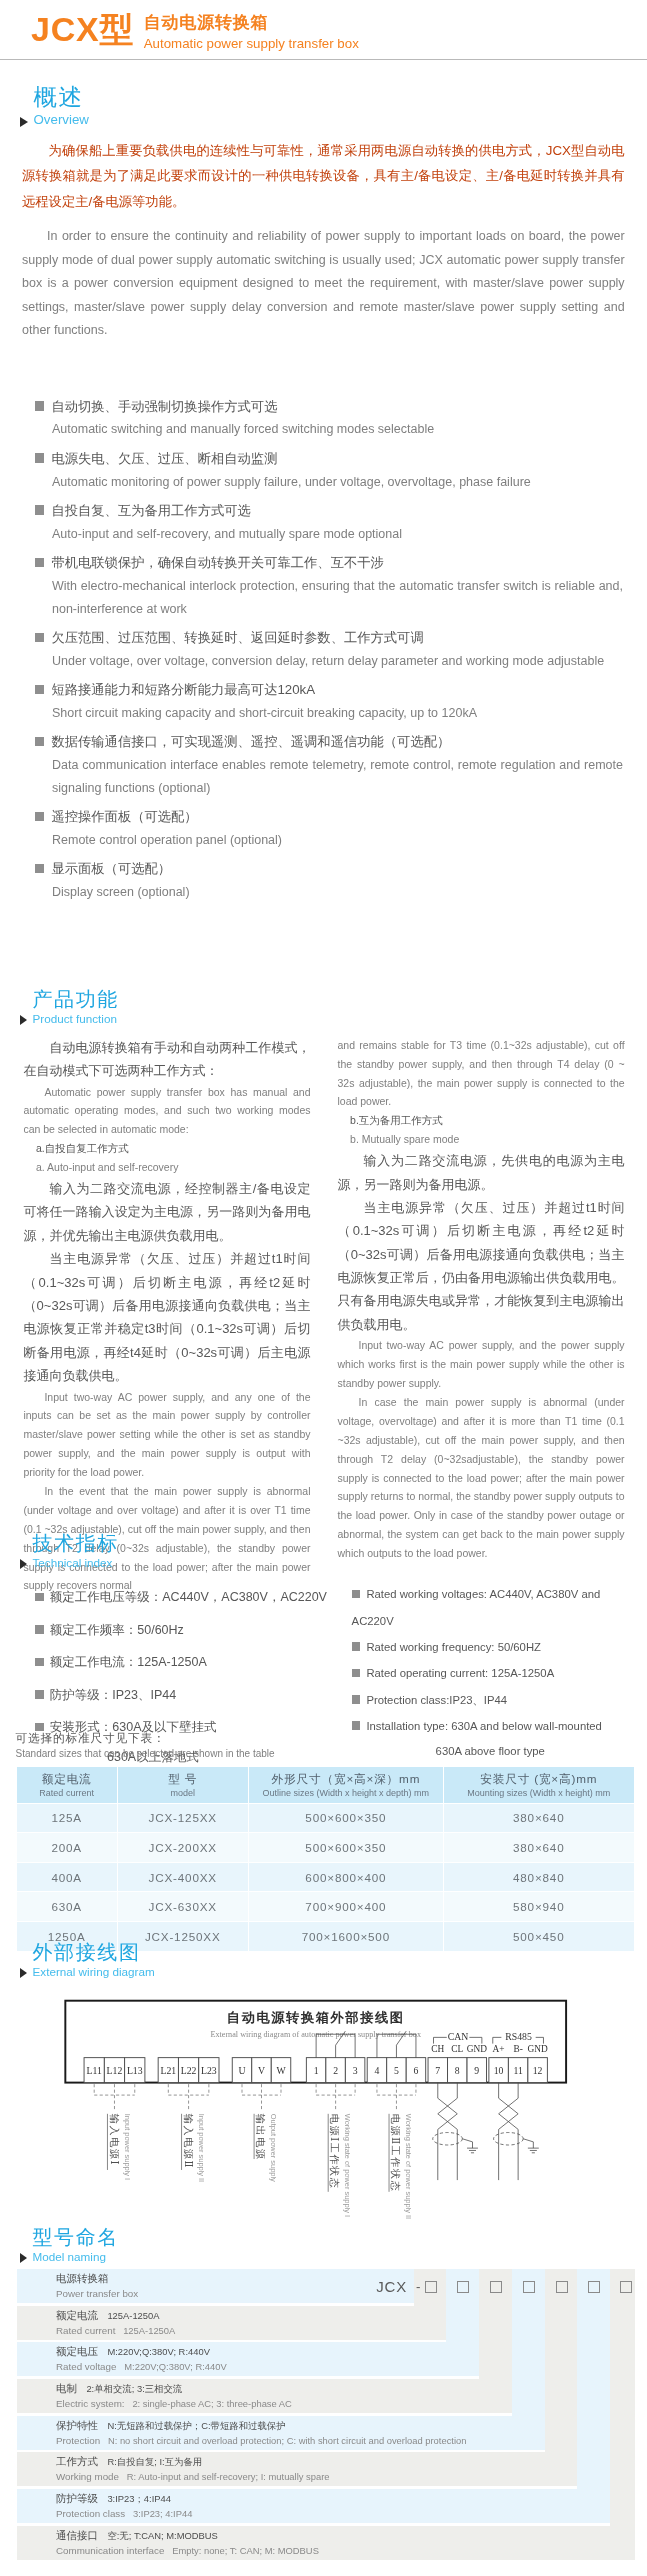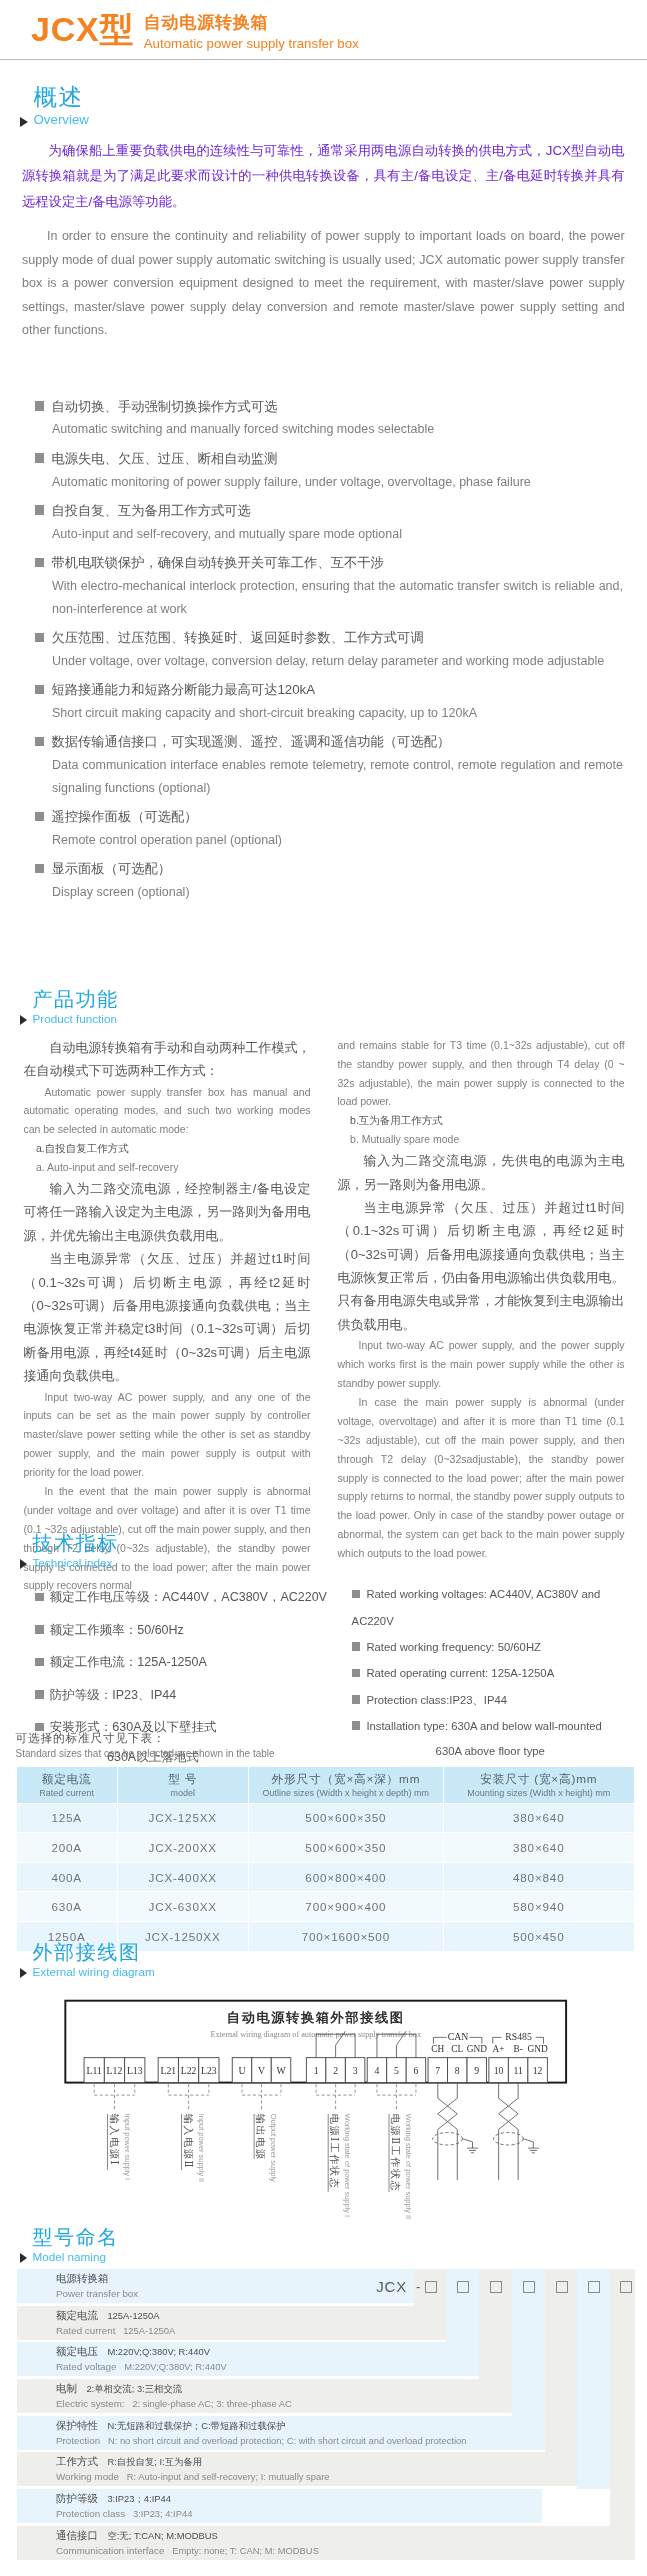"为确保船上重要负载供电的连续性与可靠性，通常采用两电源自动转换的供电方式，JCX" .p-cn { color: #6d28d9 -> #c2410c }
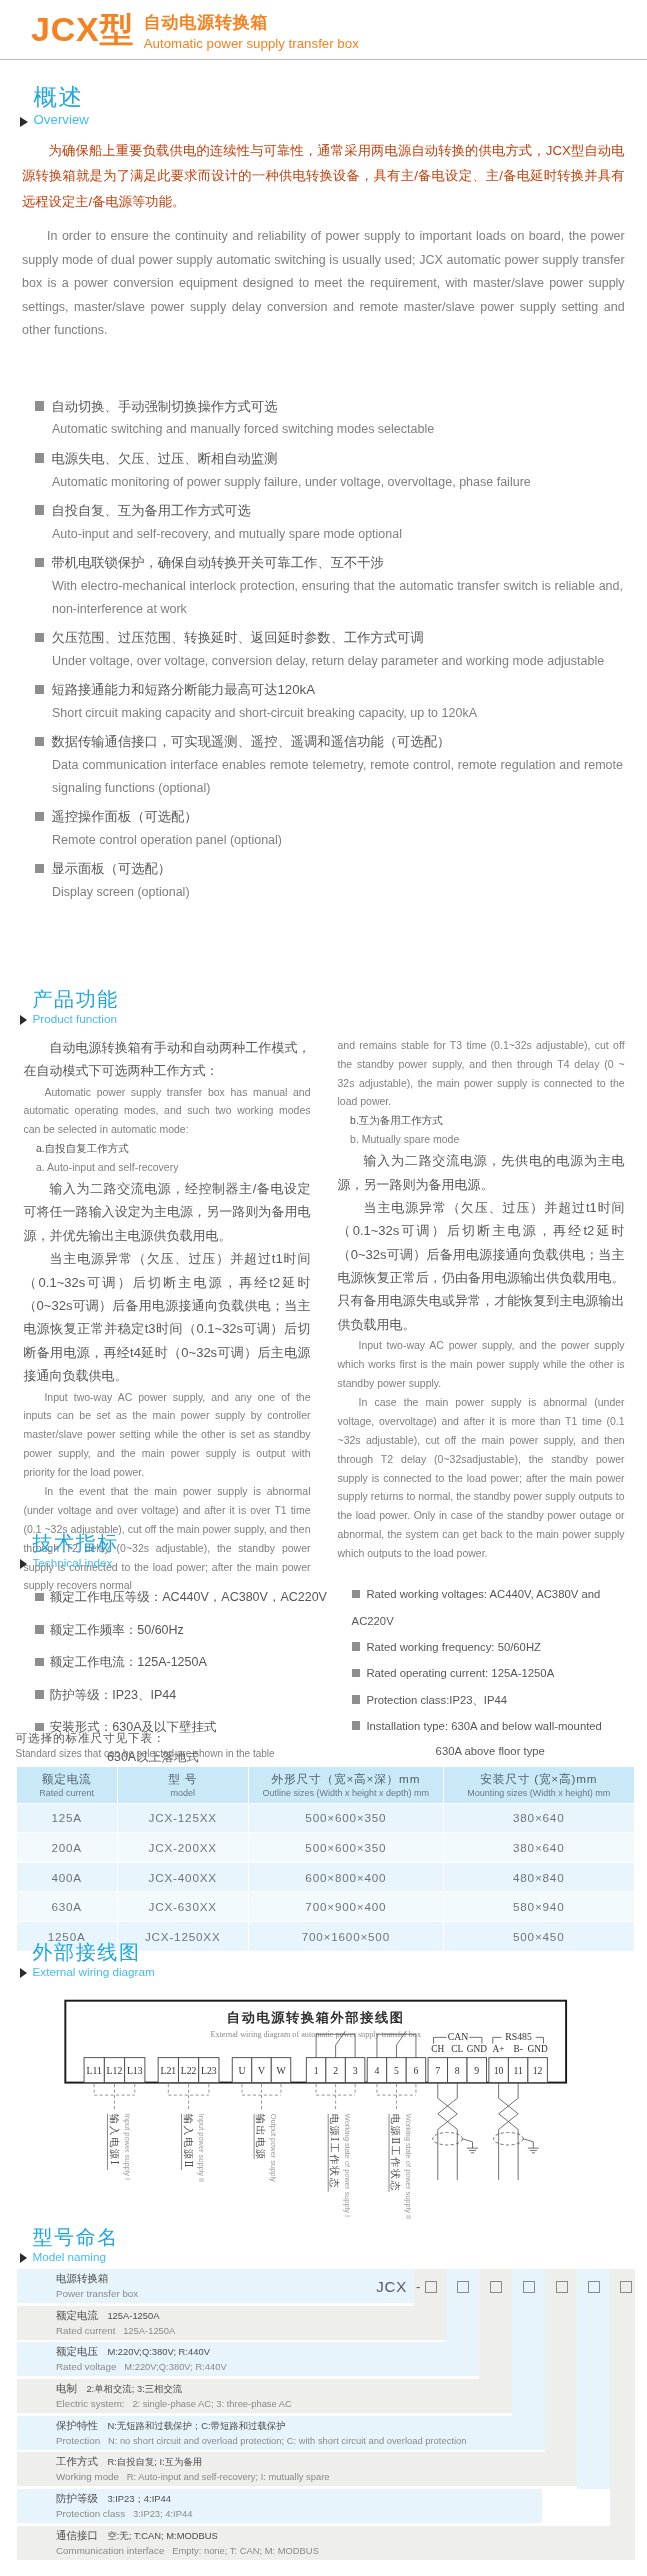"防护等级 3:IP23；4:IP44" div.nrow { width: 525px -> 593px }
